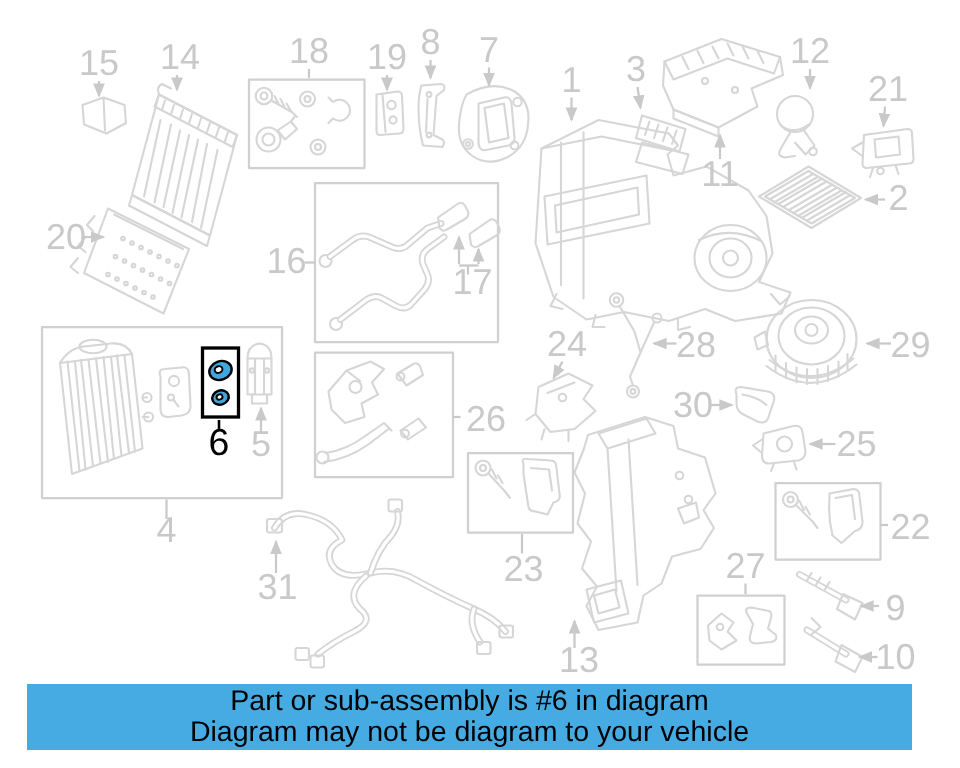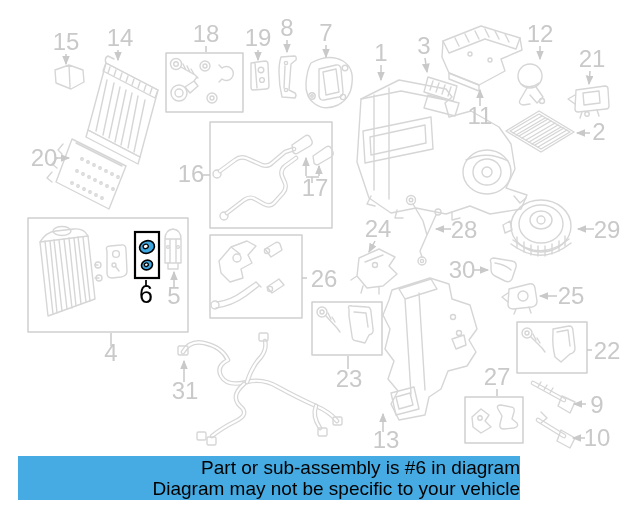"Part or sub-assembly is #6" .banner { align-items: flex-end -> center; width: 502px -> 590px }
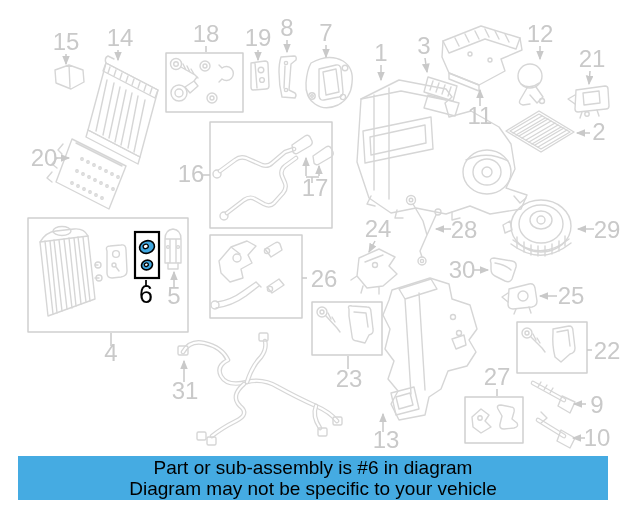"Diagram may not be specific" div { text: specific -> diagram }
